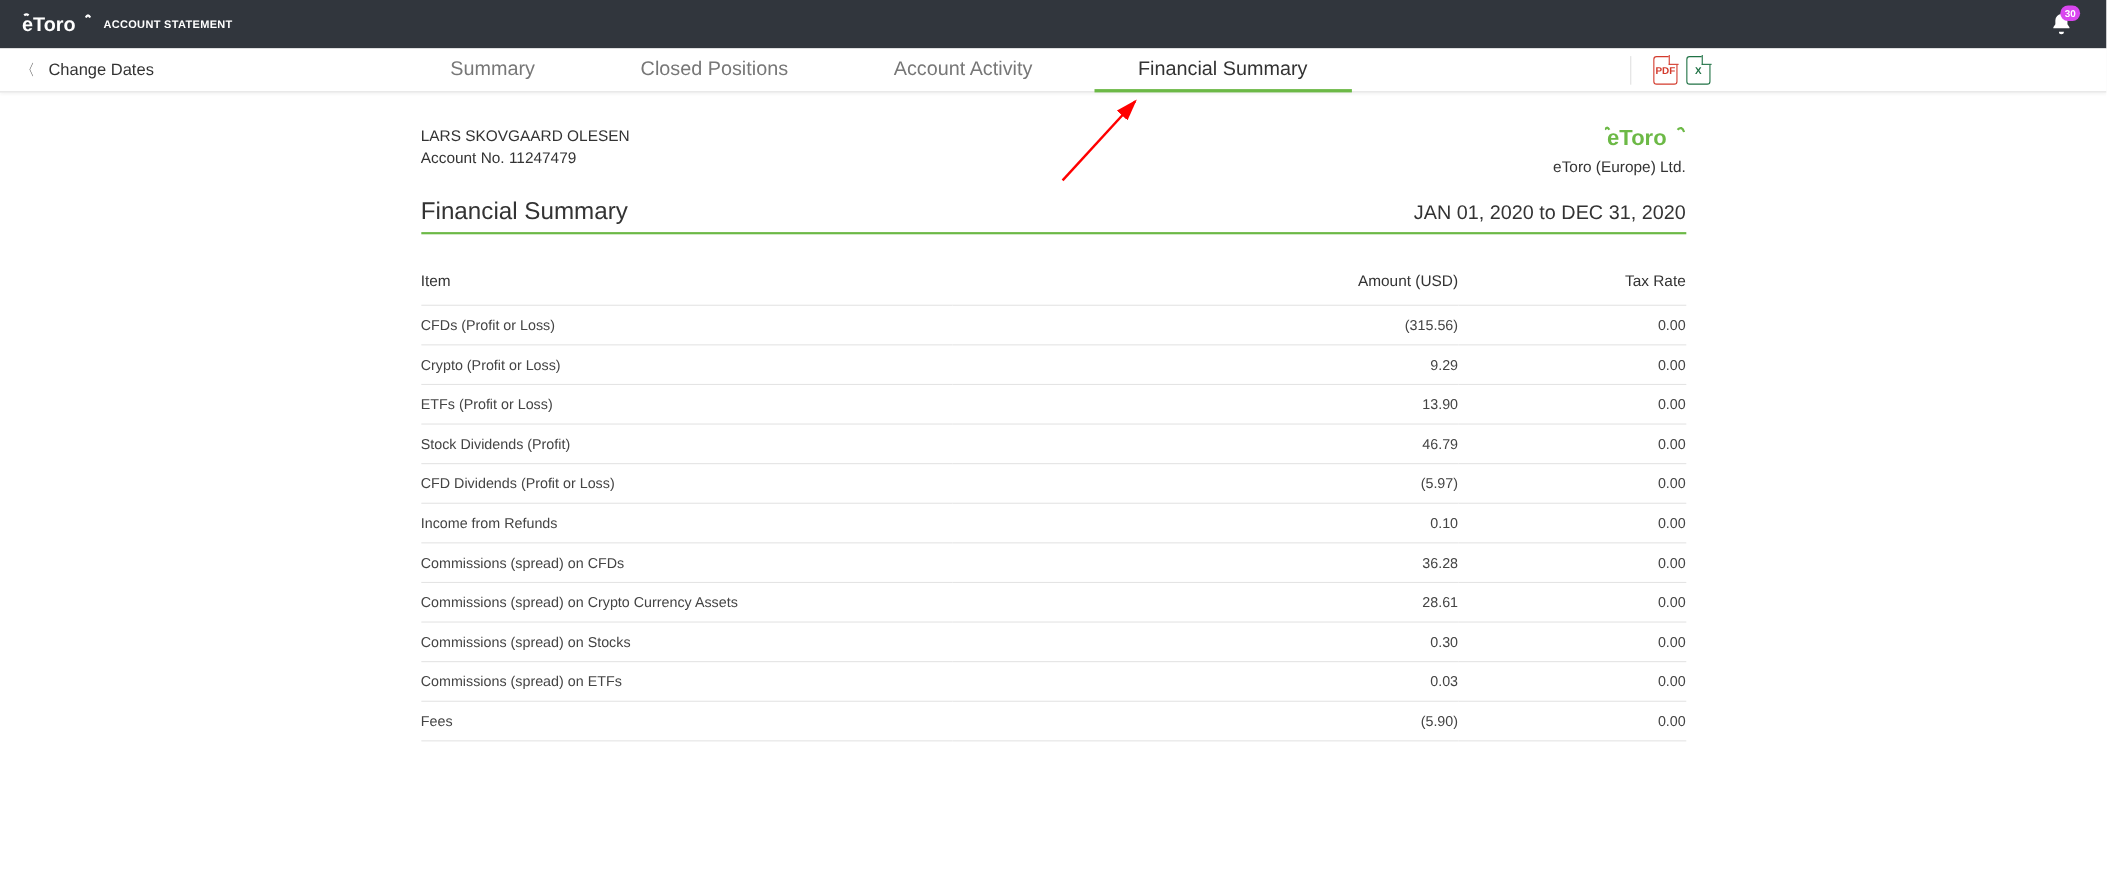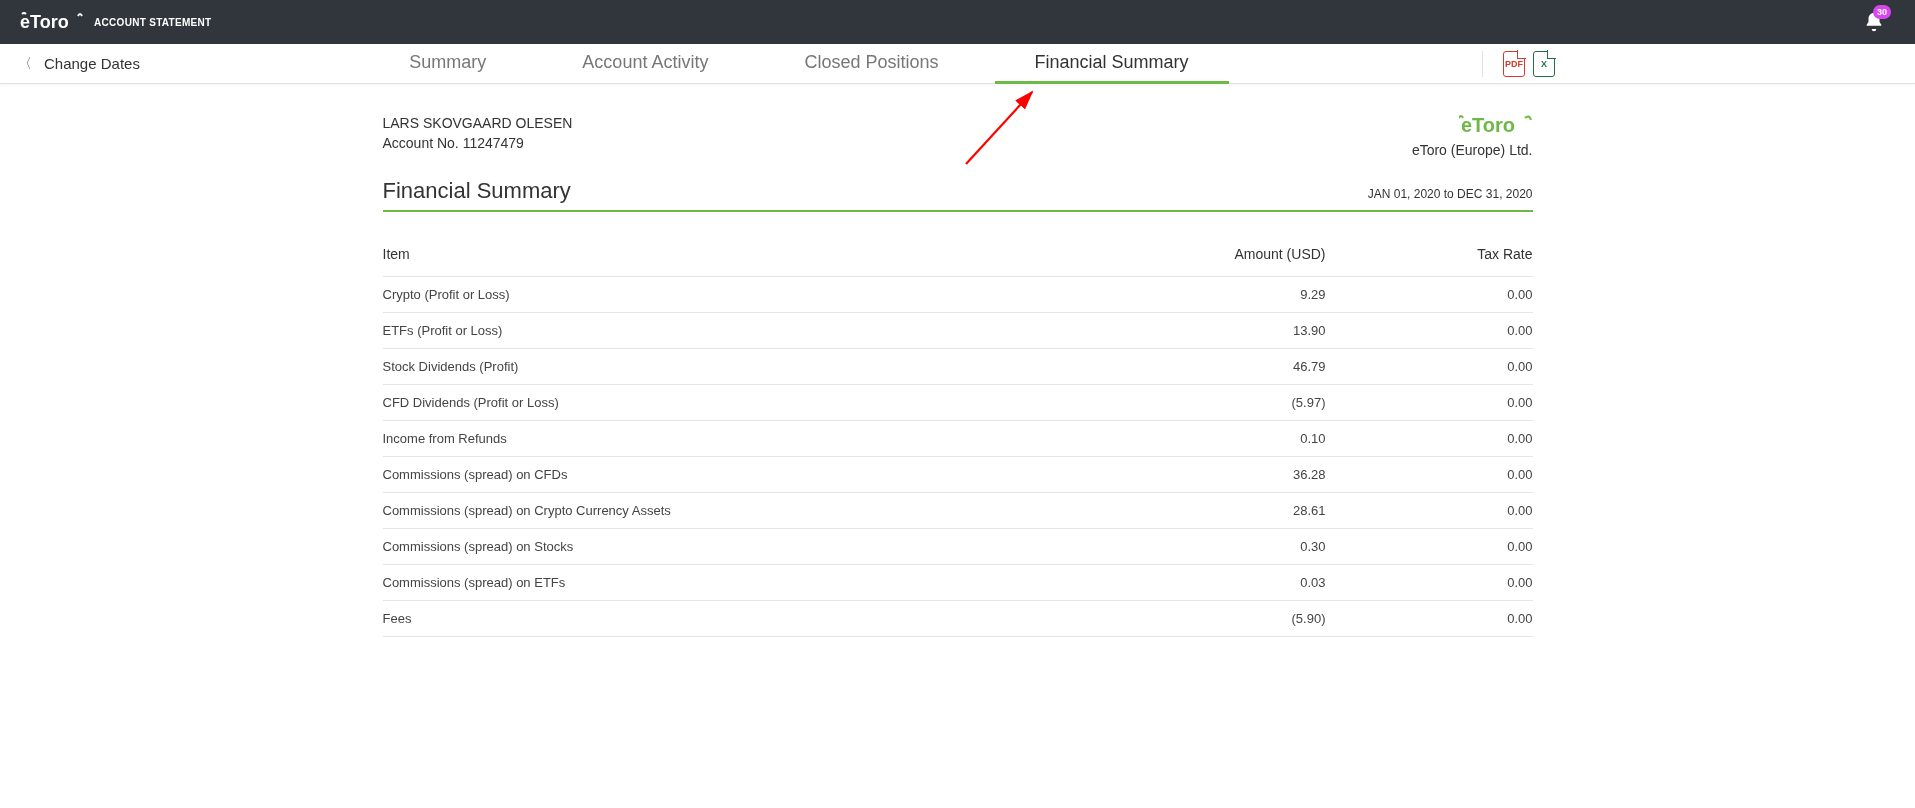"Account Activity" div.tab { order: before "Closed Positions" -> after "Closed Positions" }
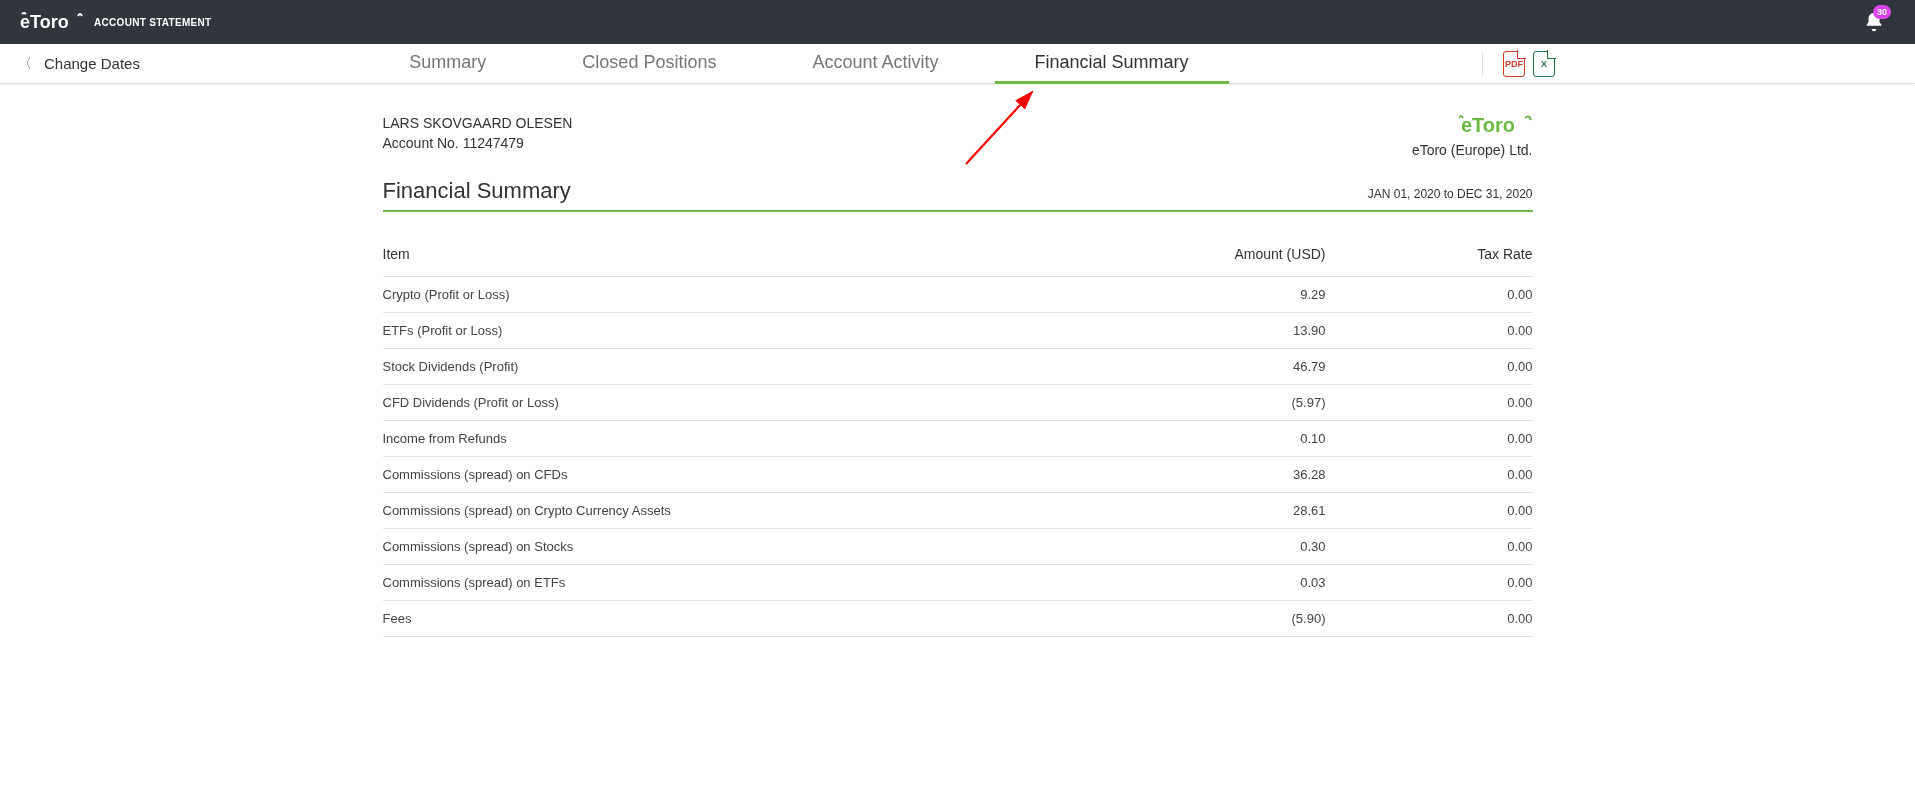"JAN 01, 2020 to DEC" .section-range { font-size: 12px -> 18px }
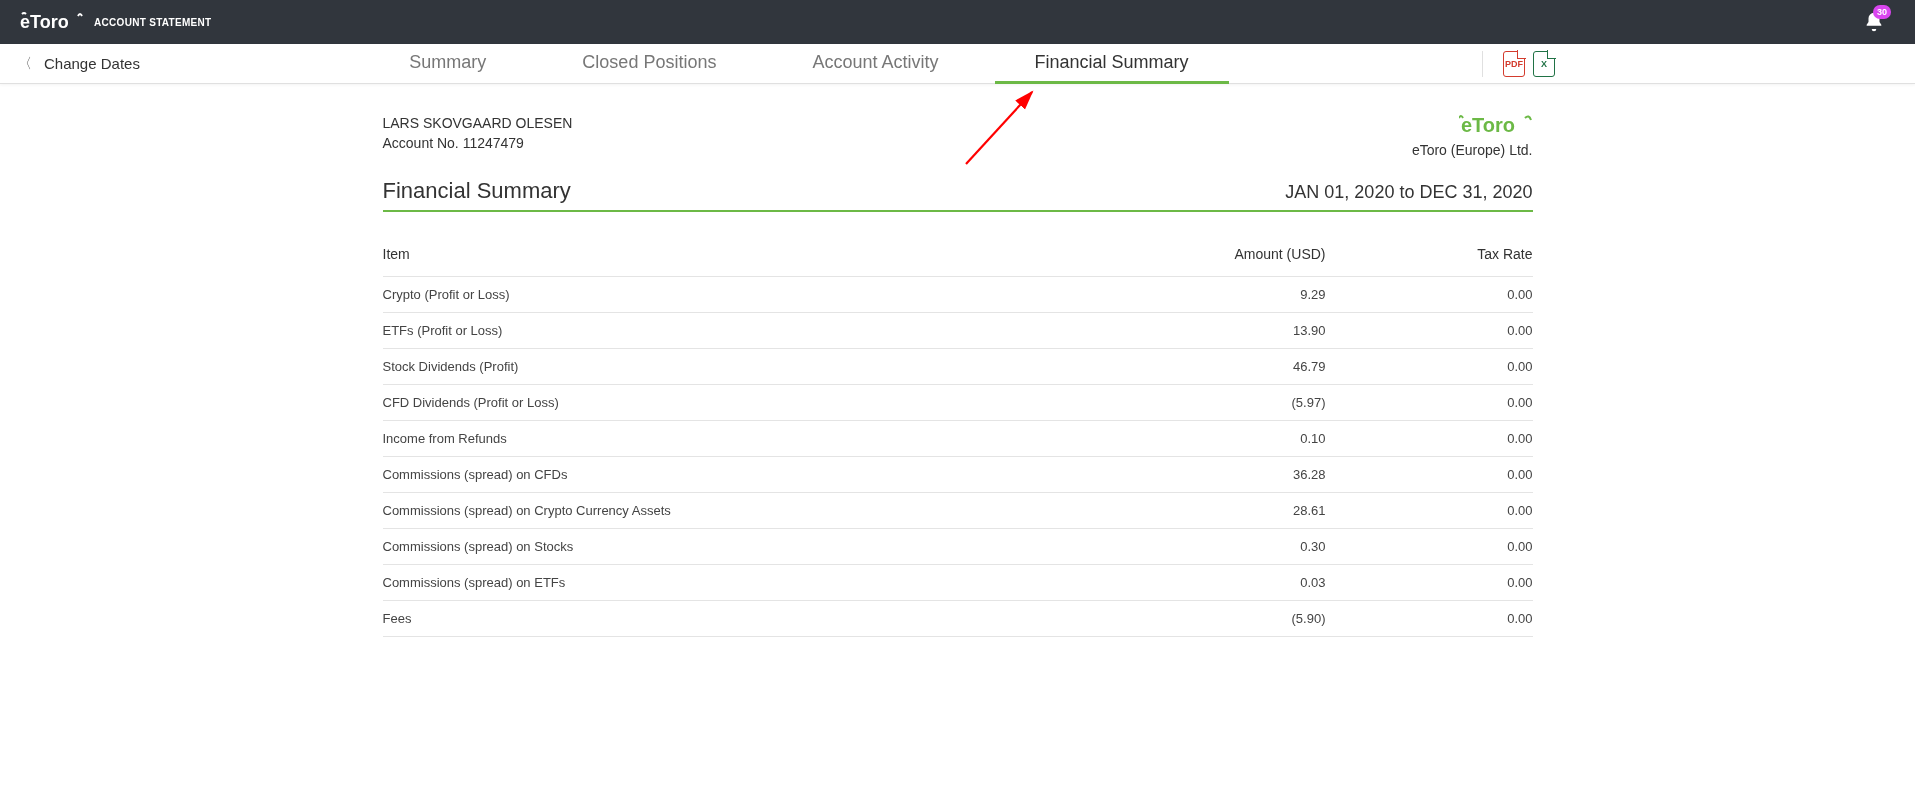"CFDs (Profit or Loss)" tr { html: none -> <tr> <td>CFDs (Profit or Loss)</td> <td>(315.56)</td> <td>0.00</td> </tr> }
